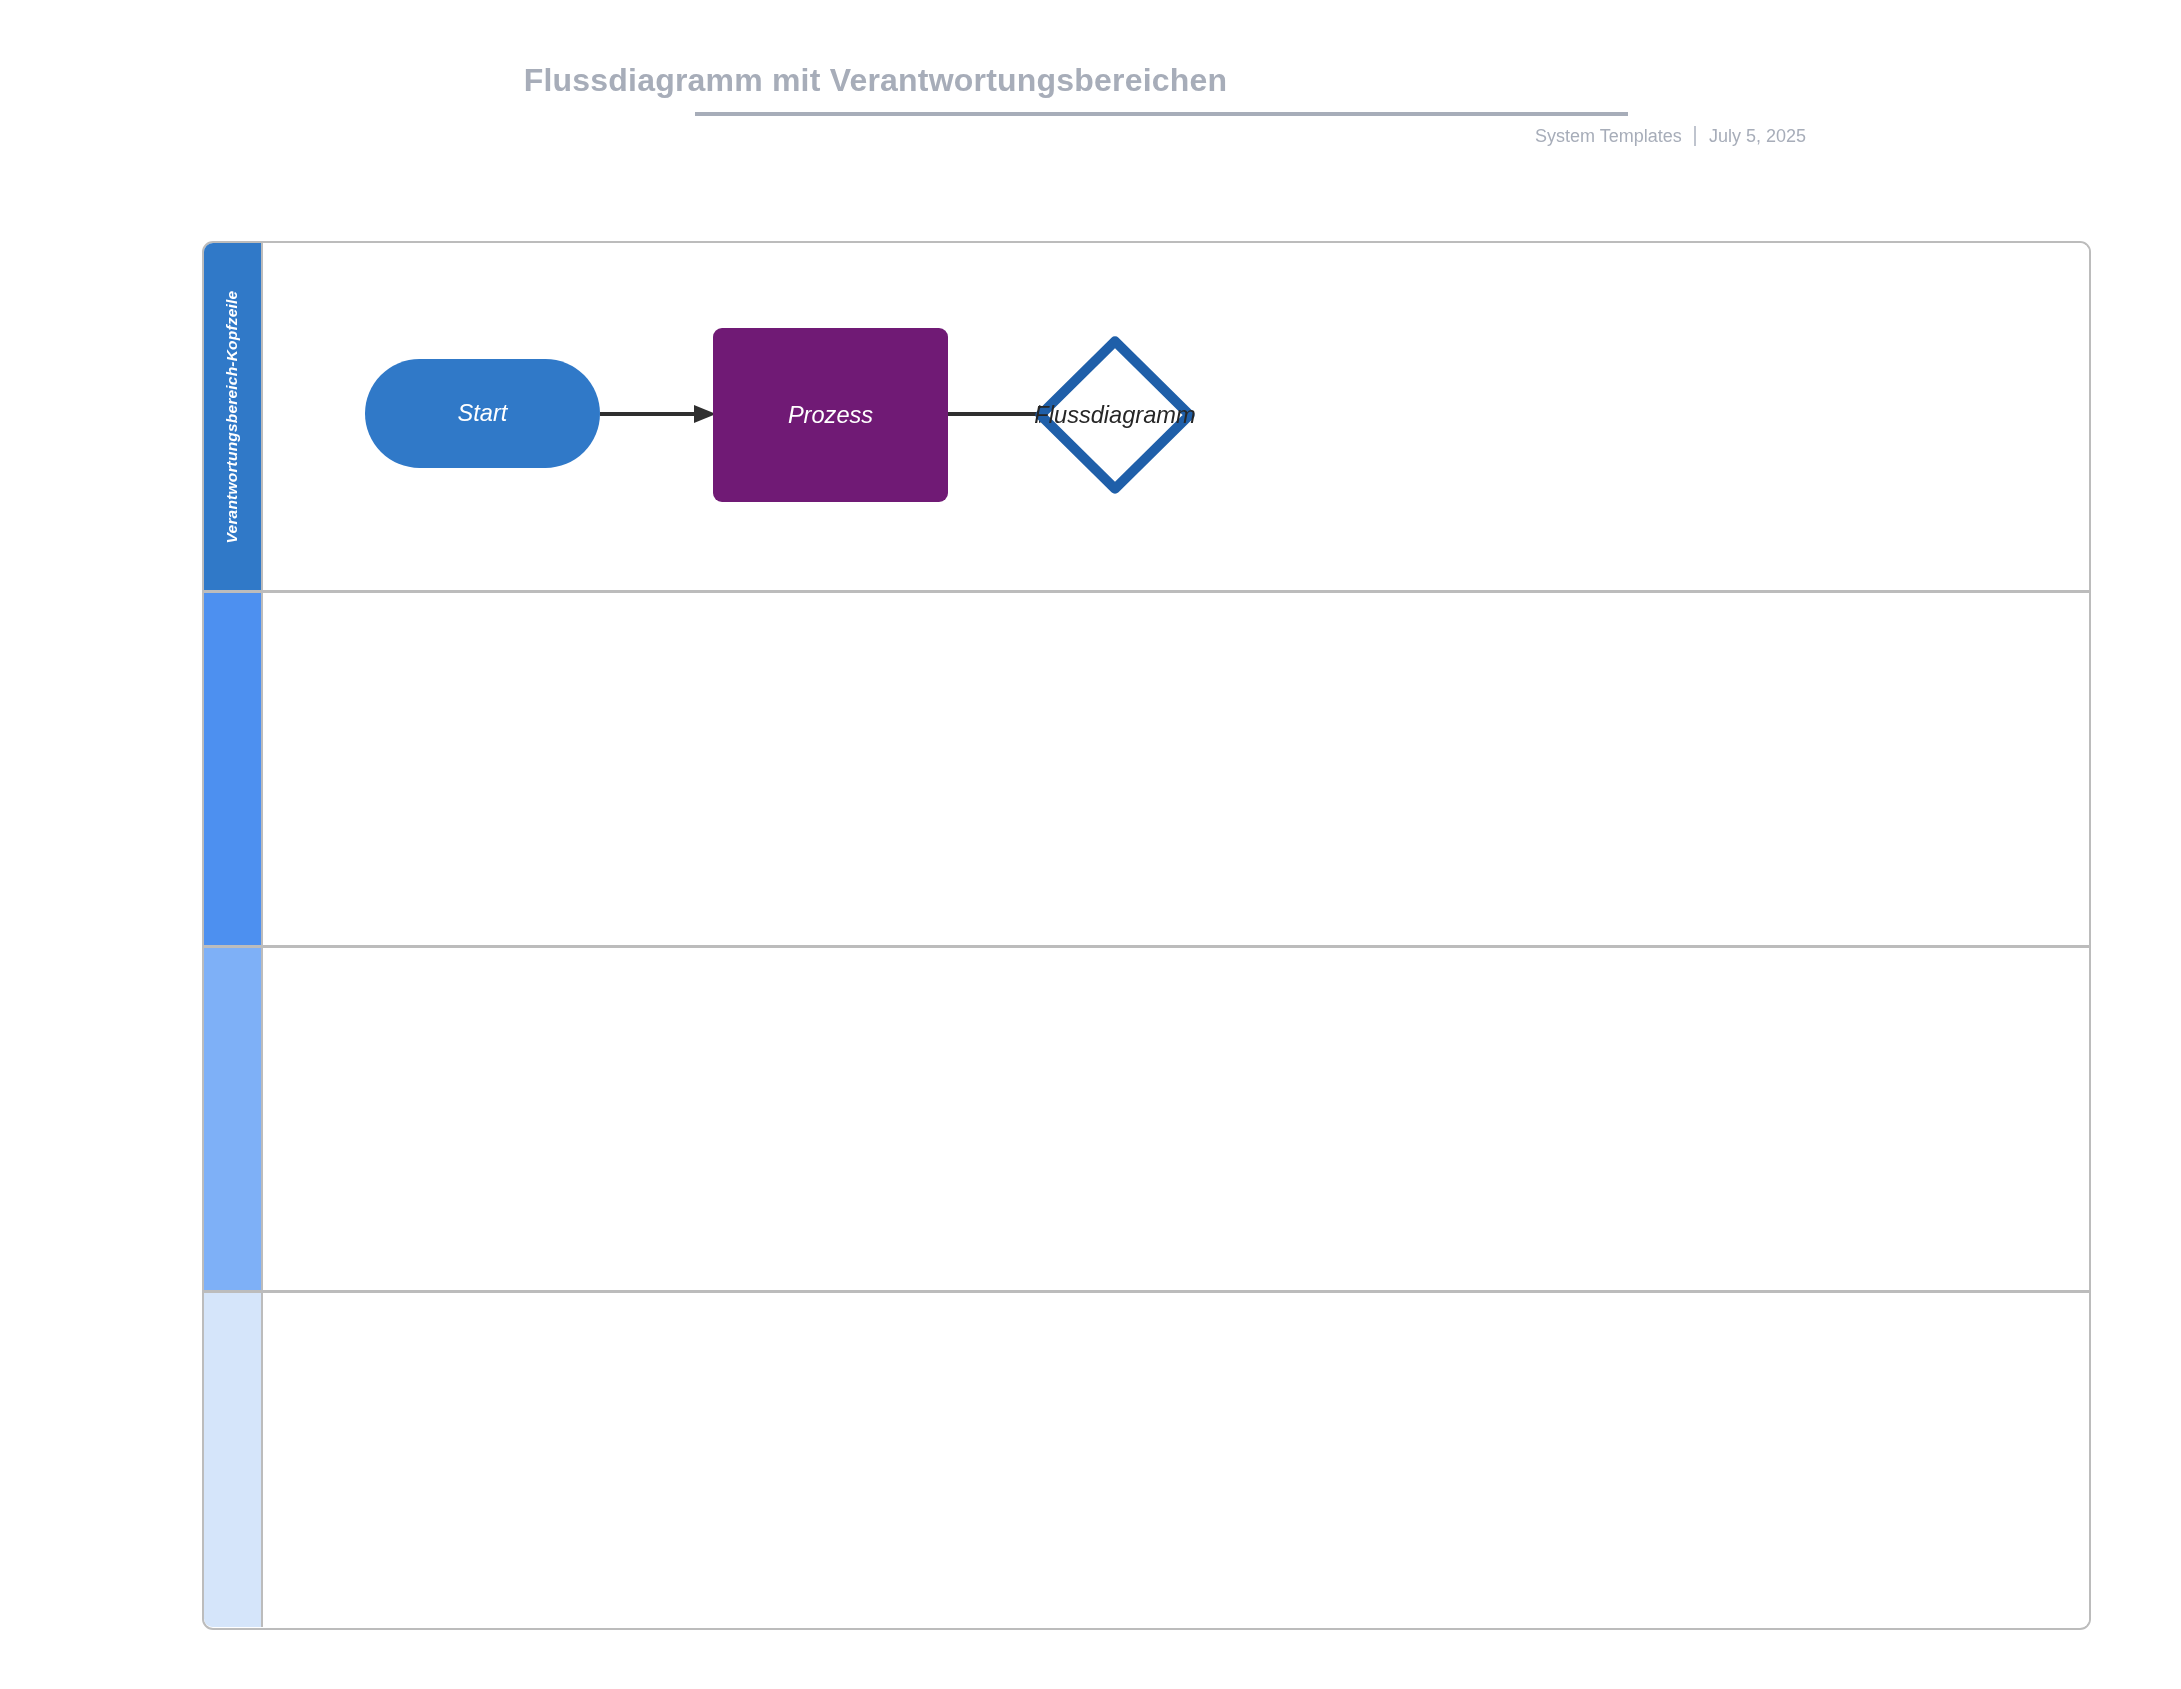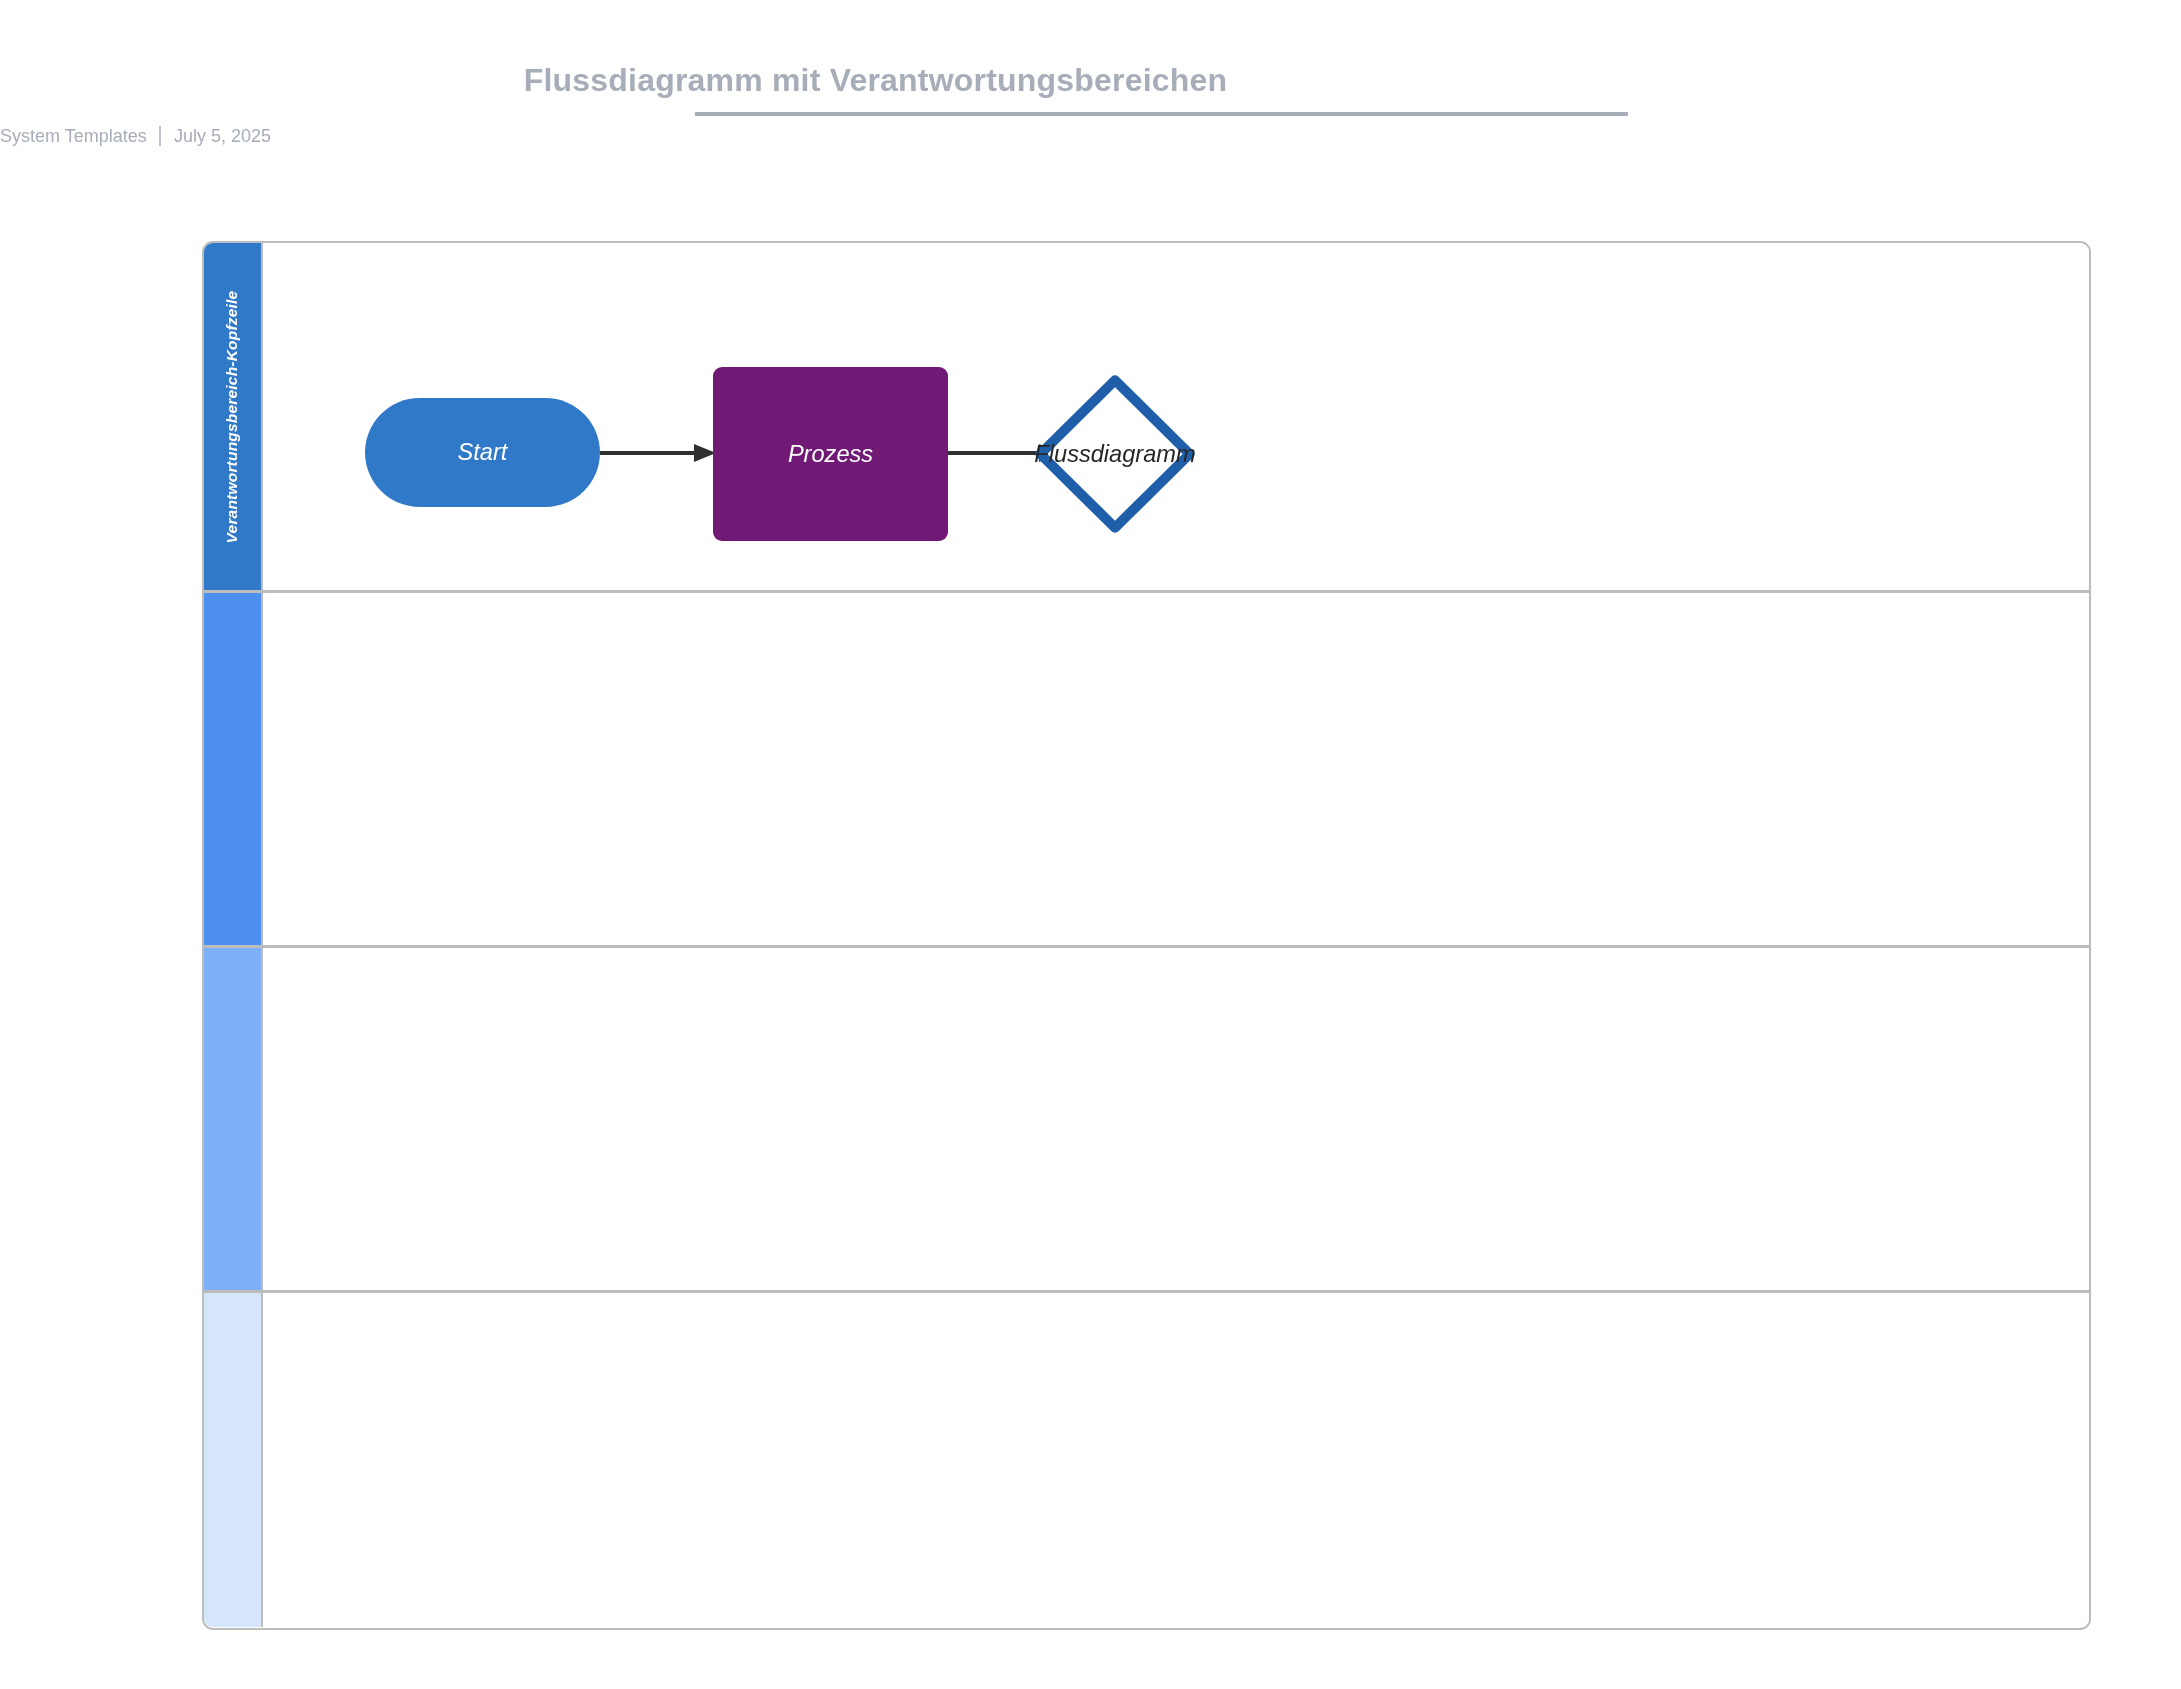"System Templates July 5, 2025" #doc-subtitle { text-align: left -> right }
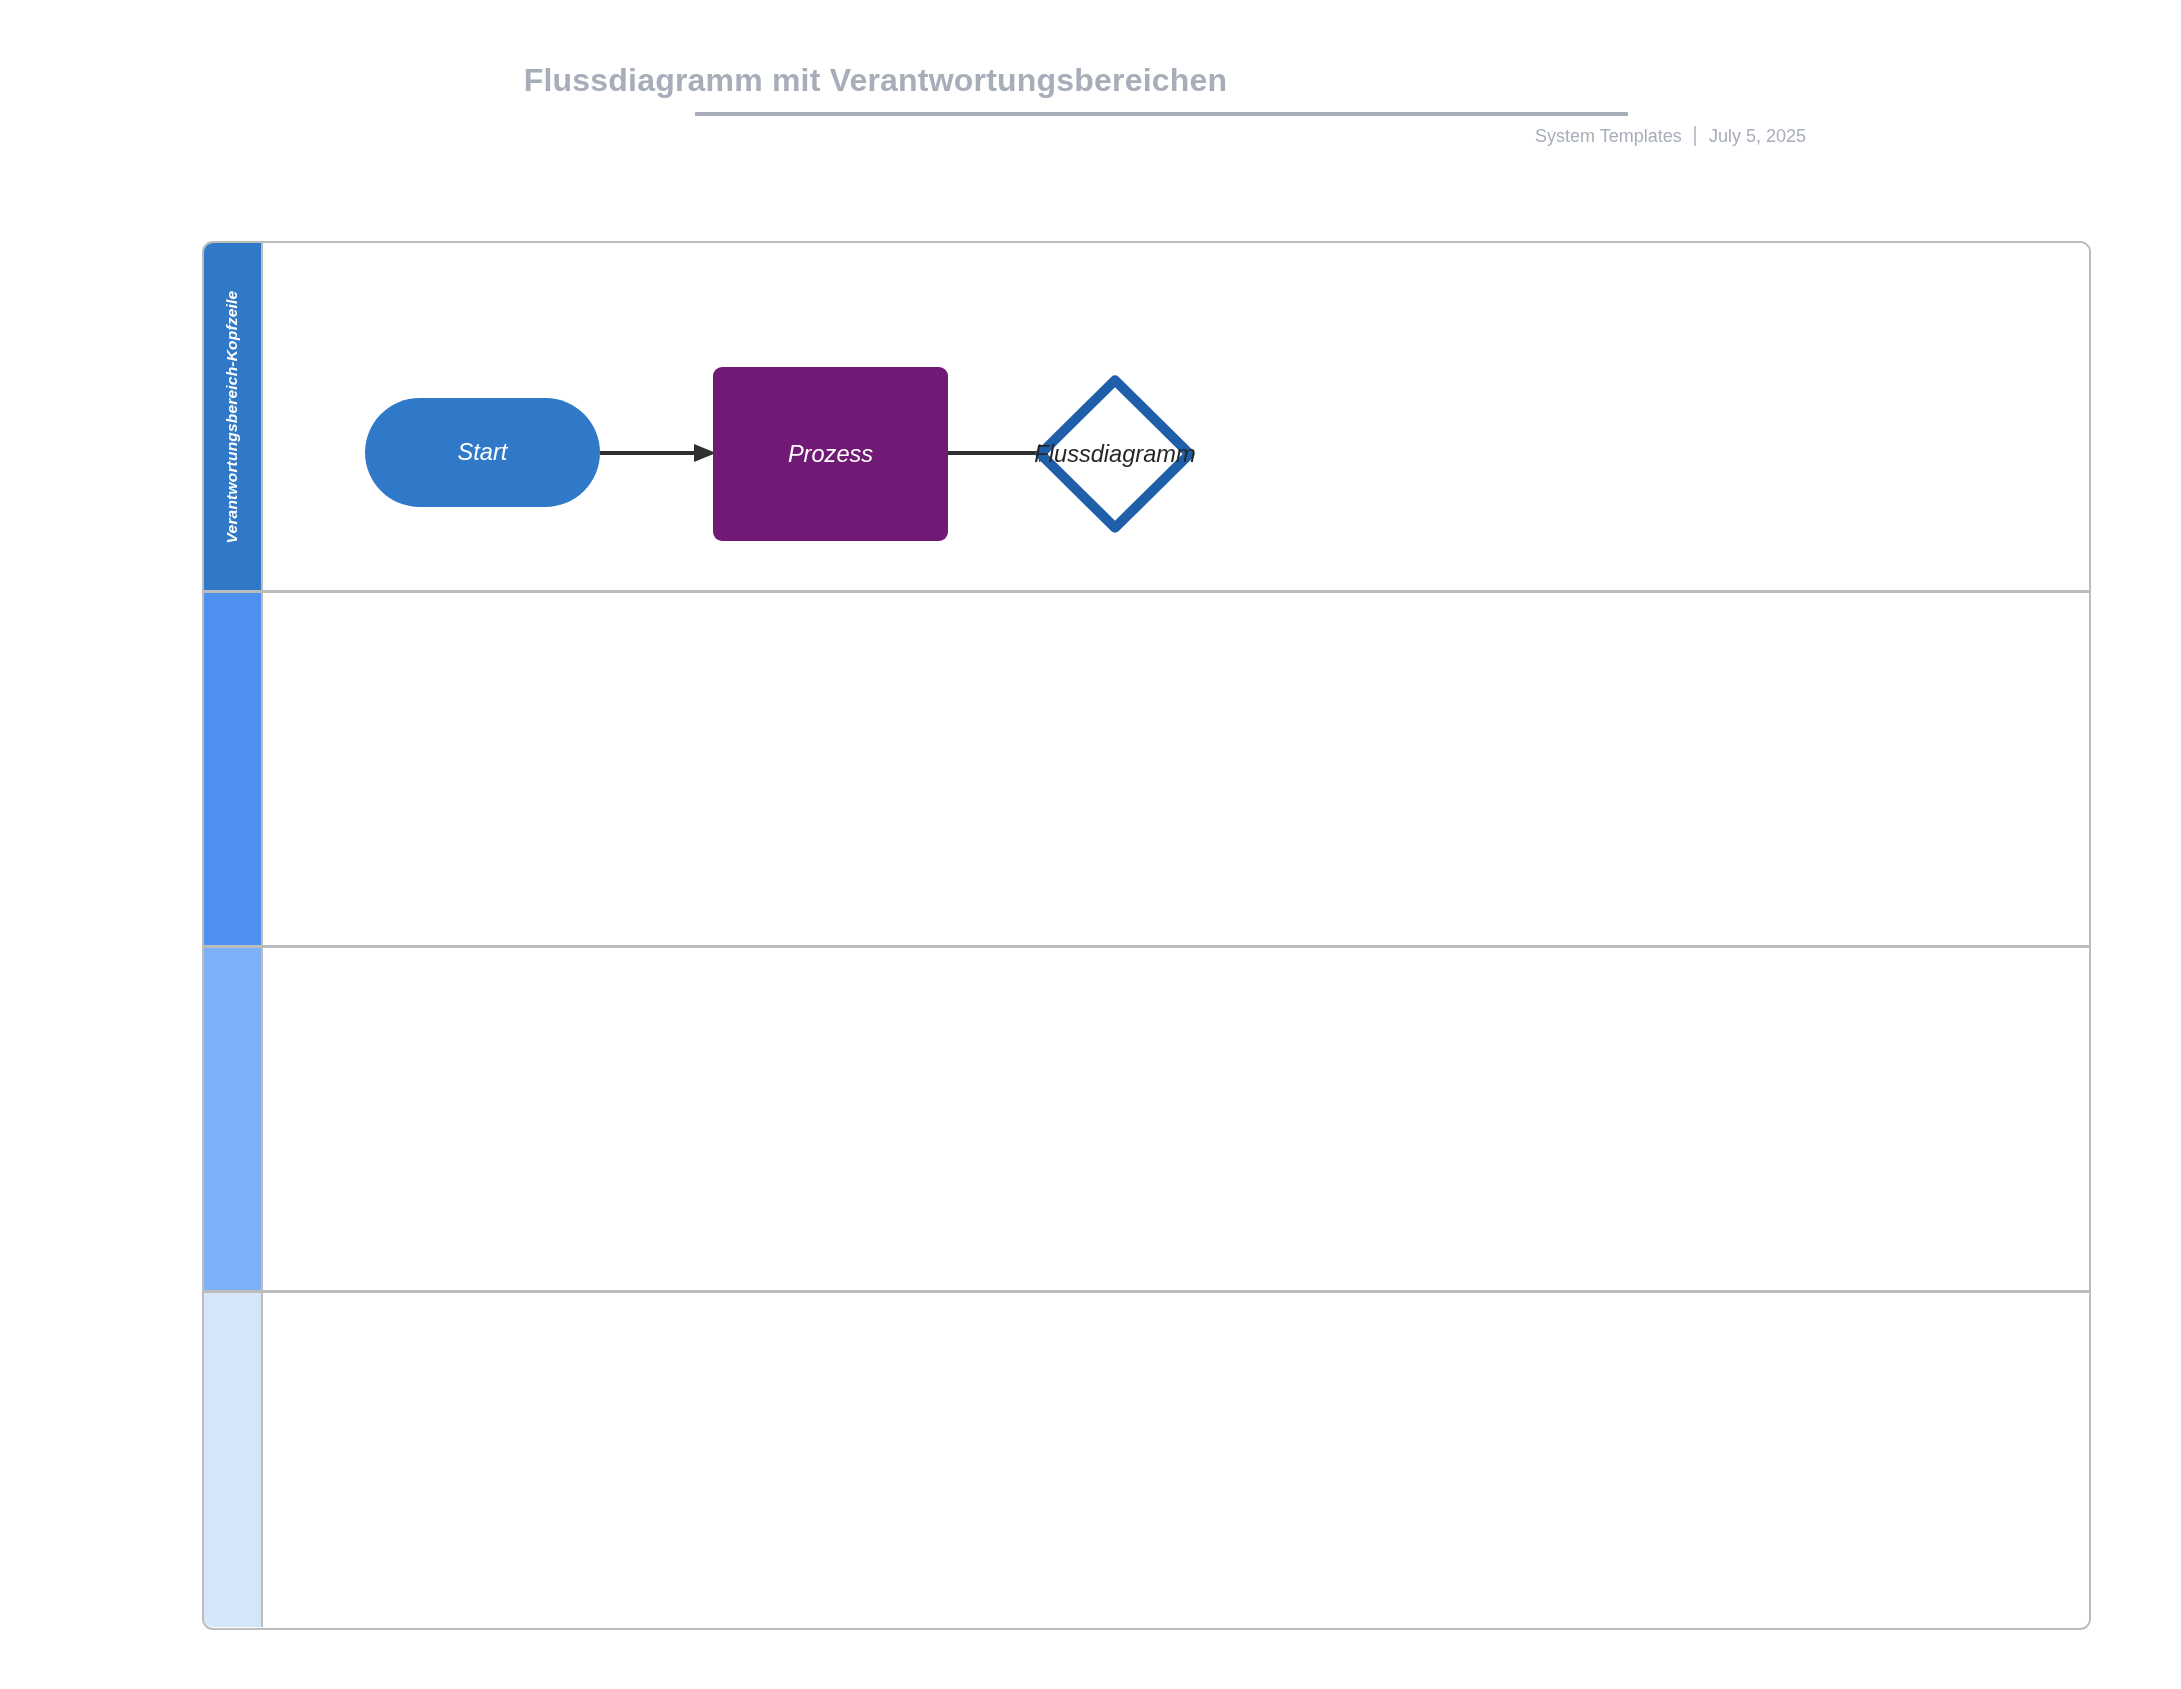"Start" #flow-layer { margin-top: 39px -> none }
